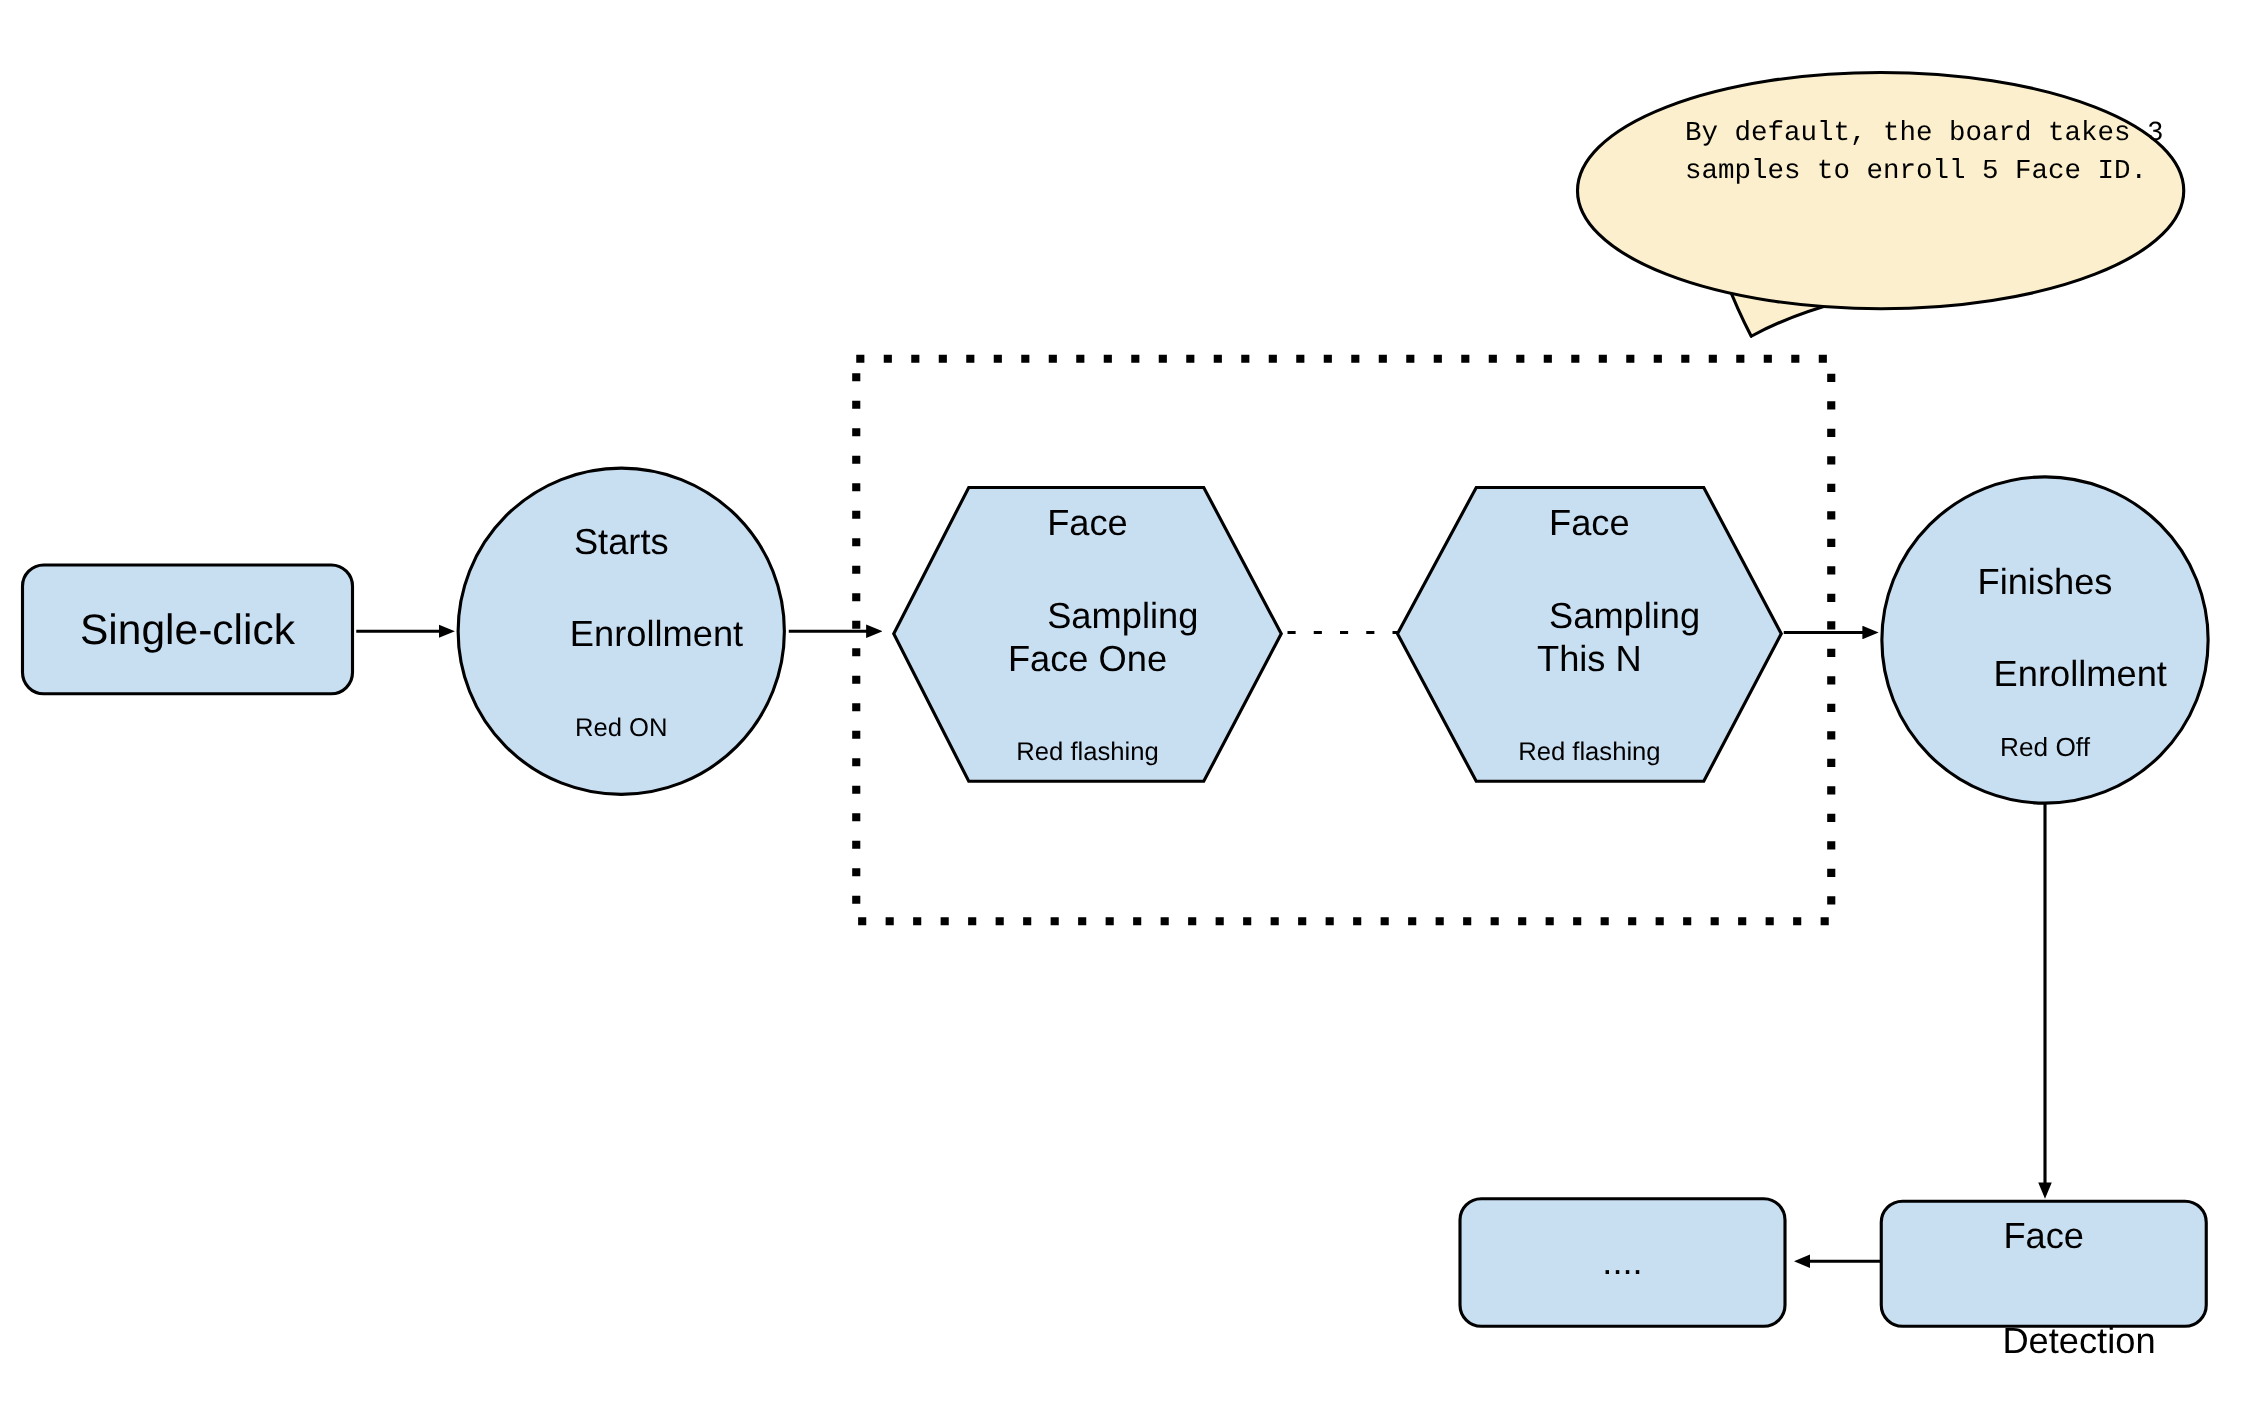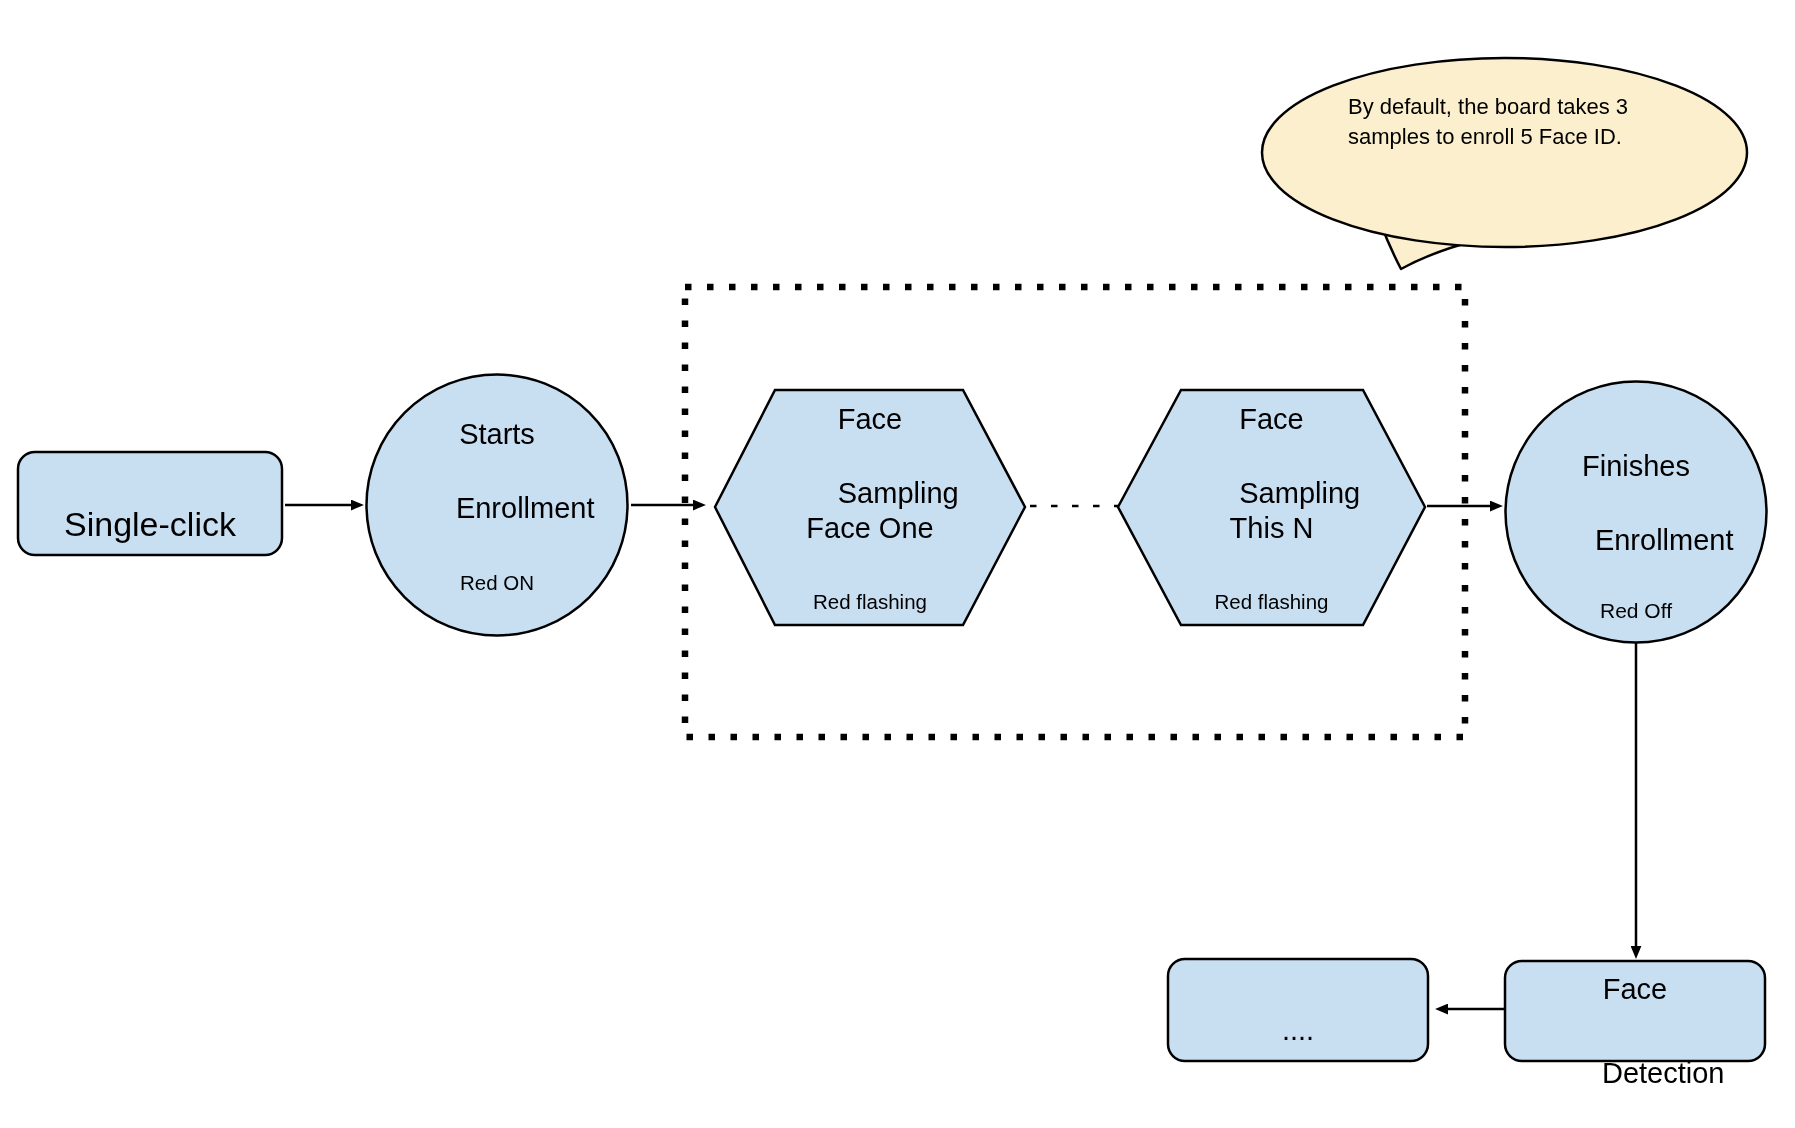"By default, the board takes" .callout-text { font-family: none -> Liberation Mono, monospace }
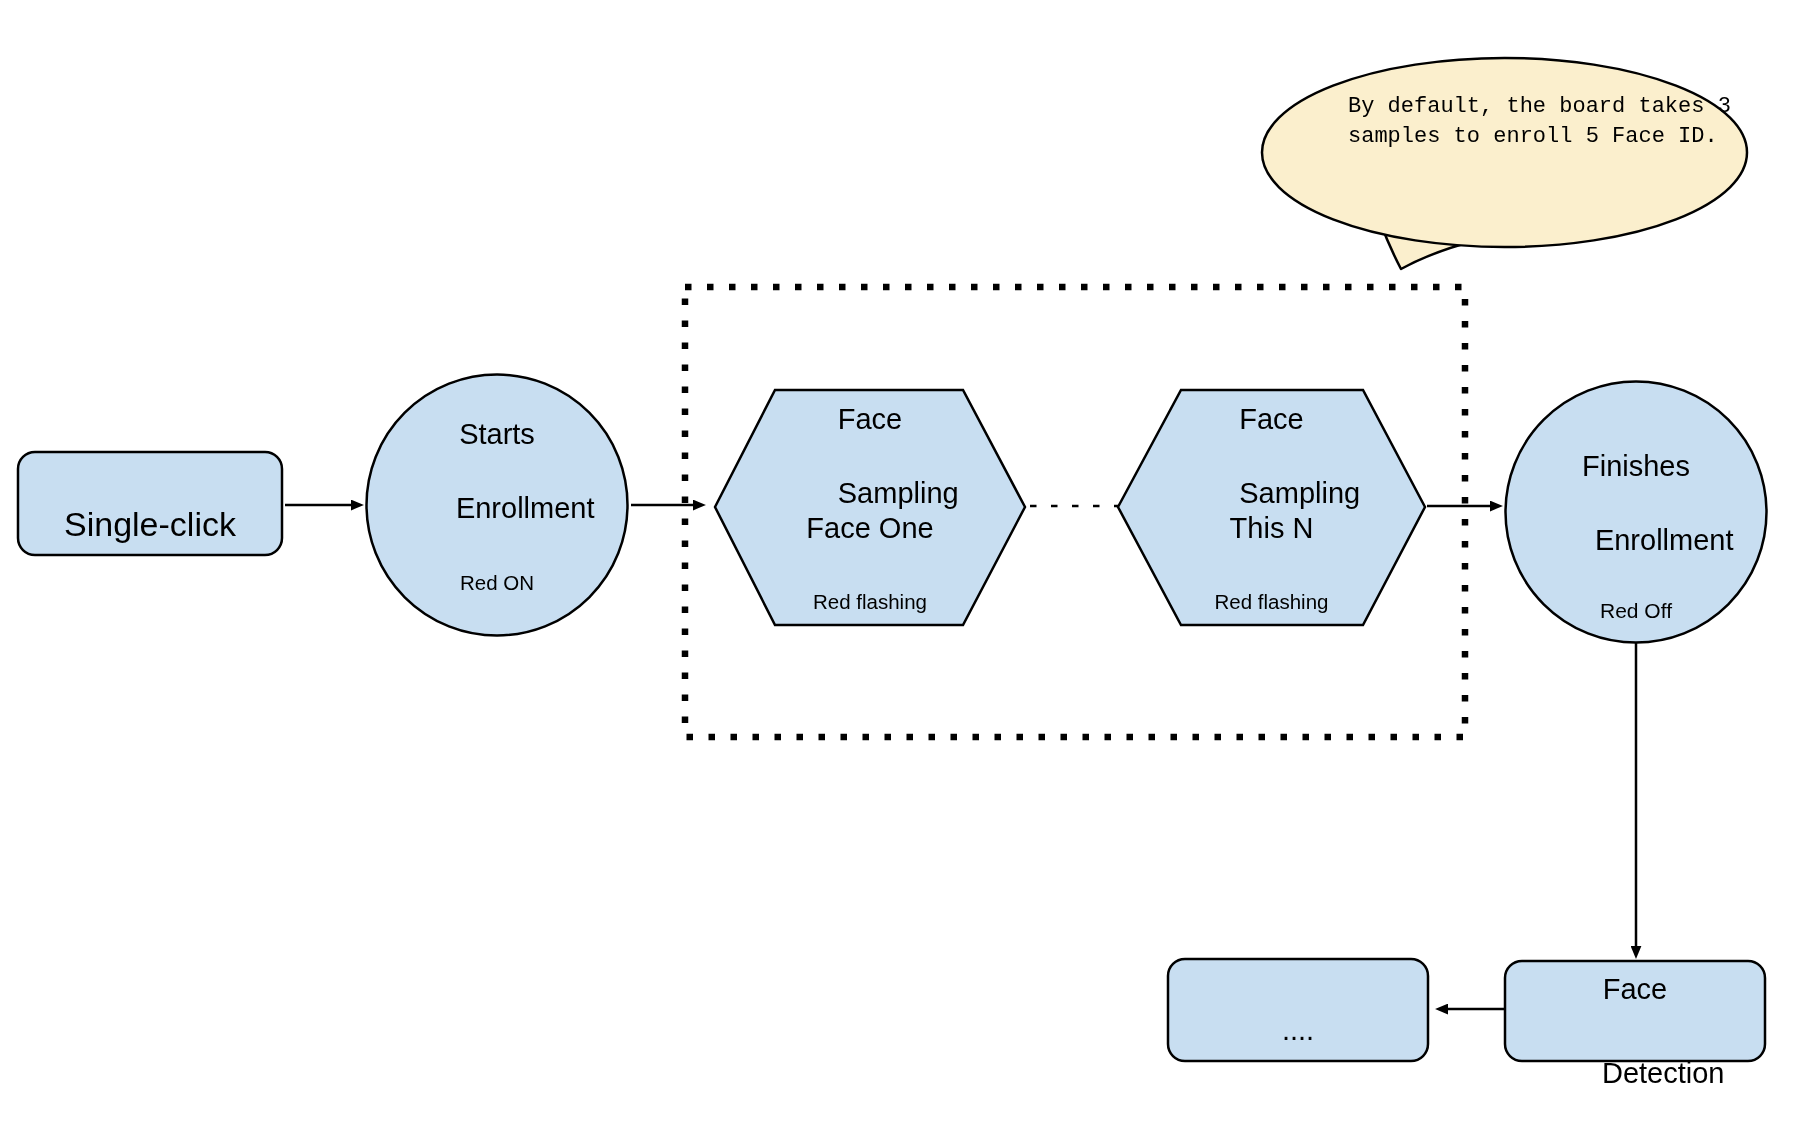"Single-click" .flexc { margin-top: 20px -> none }
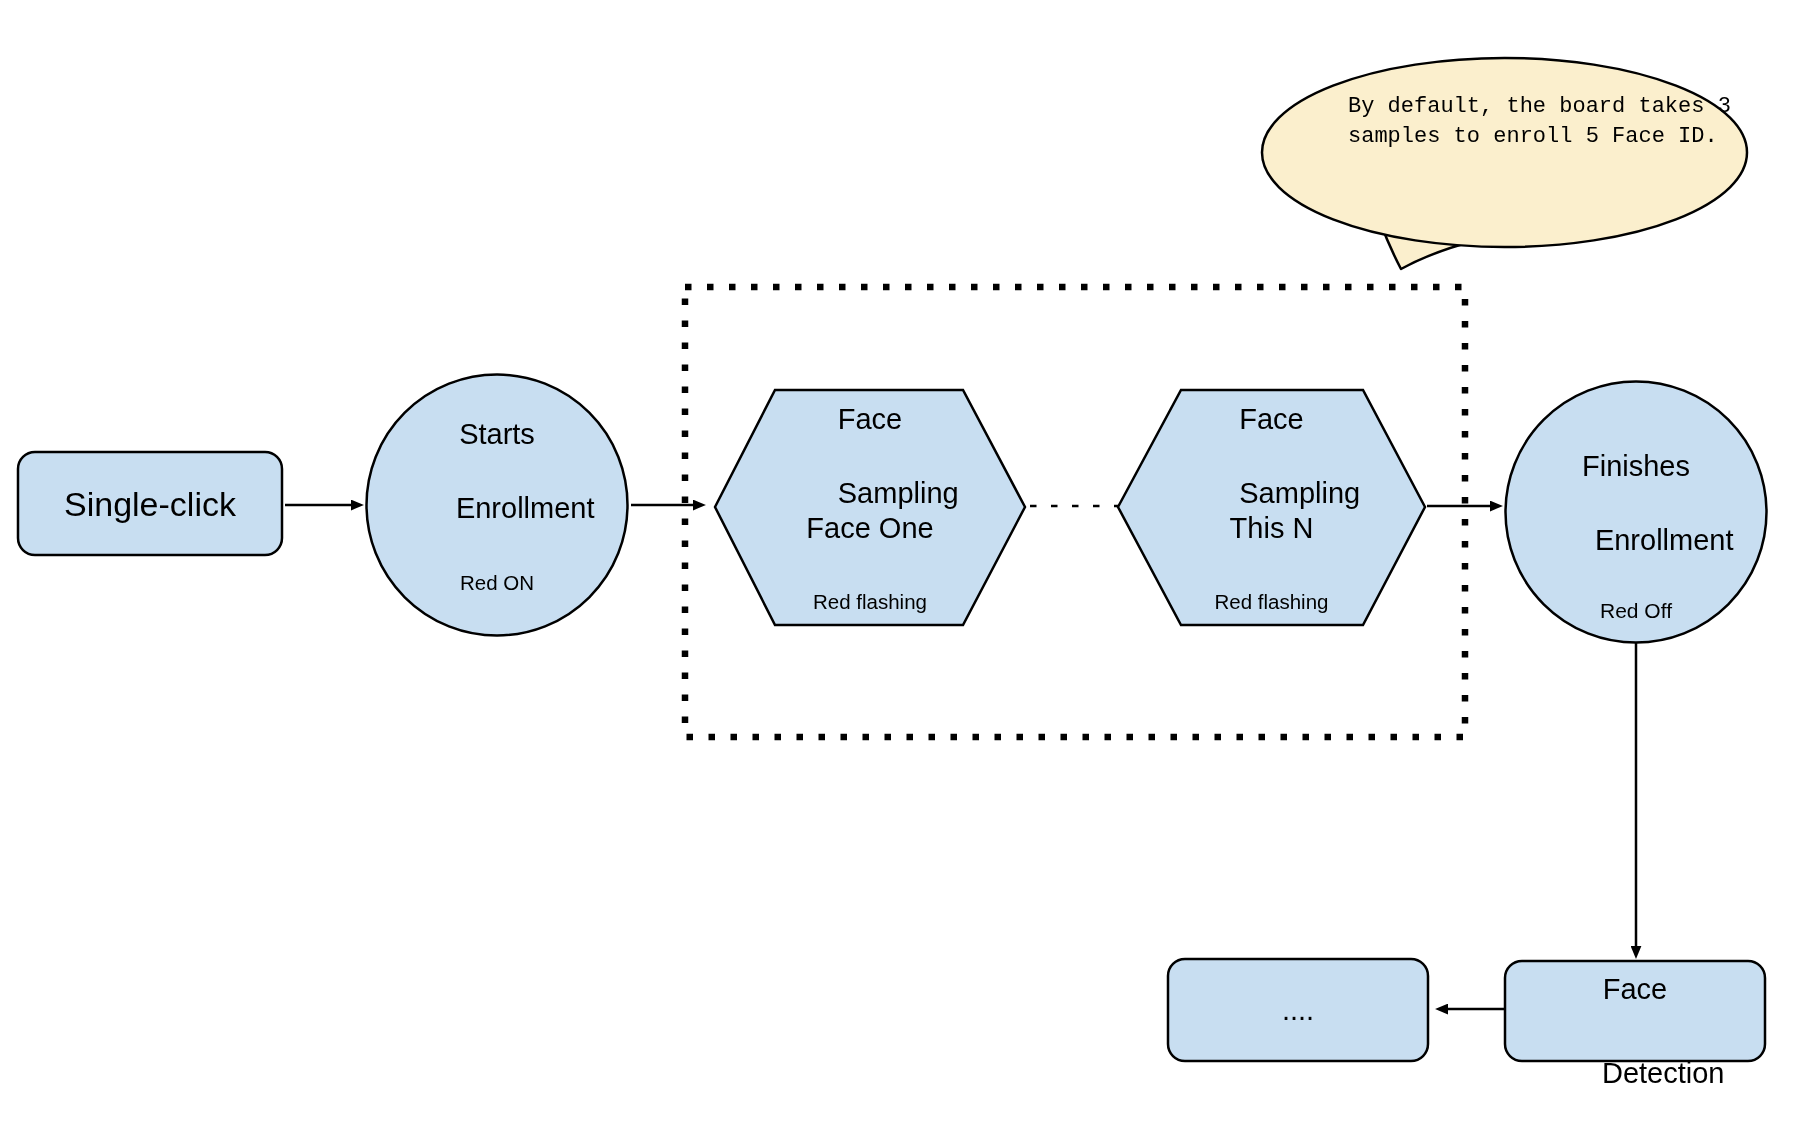"Red Off" div.txt { top: 599px -> 587px }
